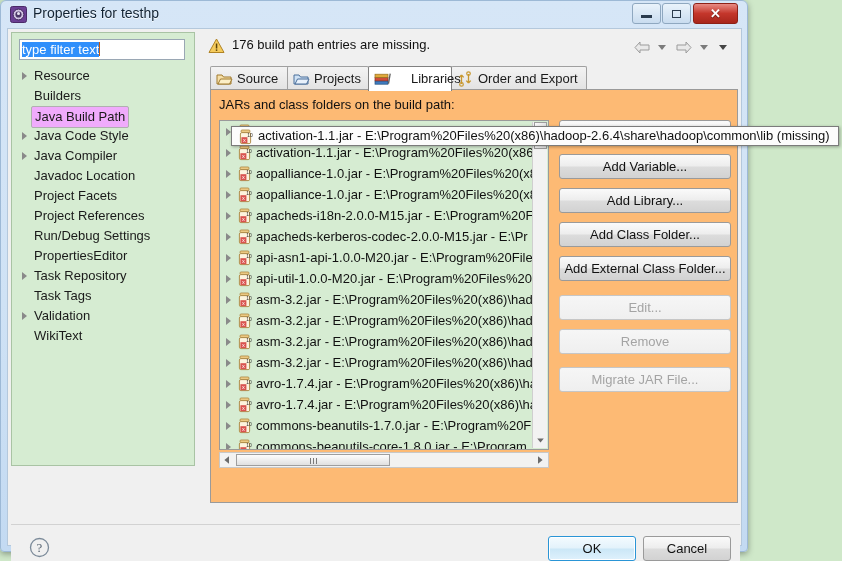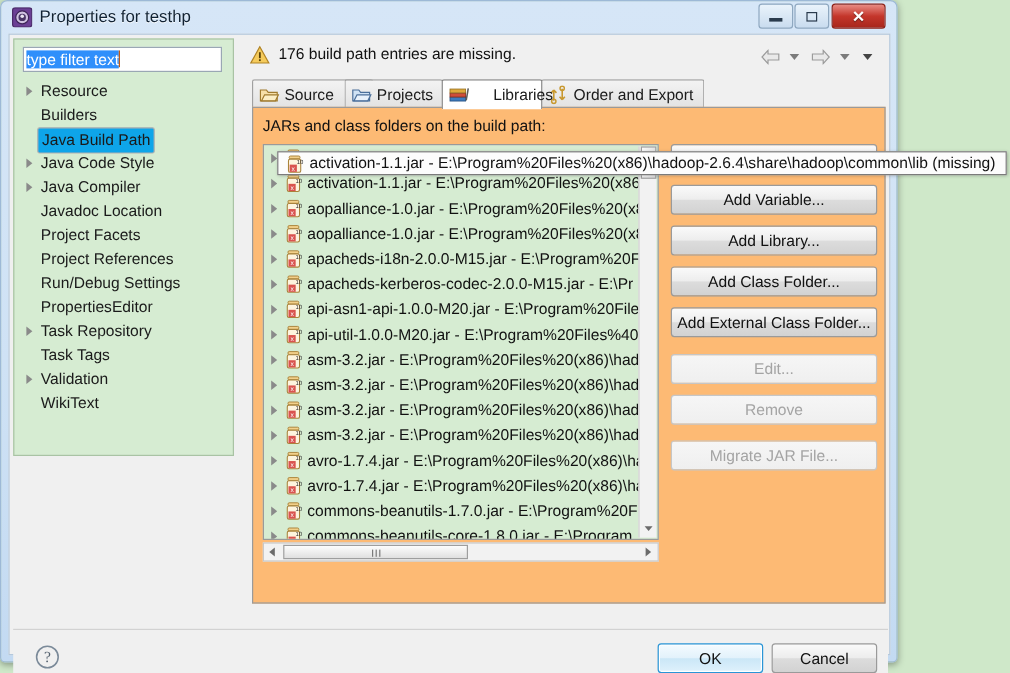"type filter text" #left-panel { height: 348px -> 434px }
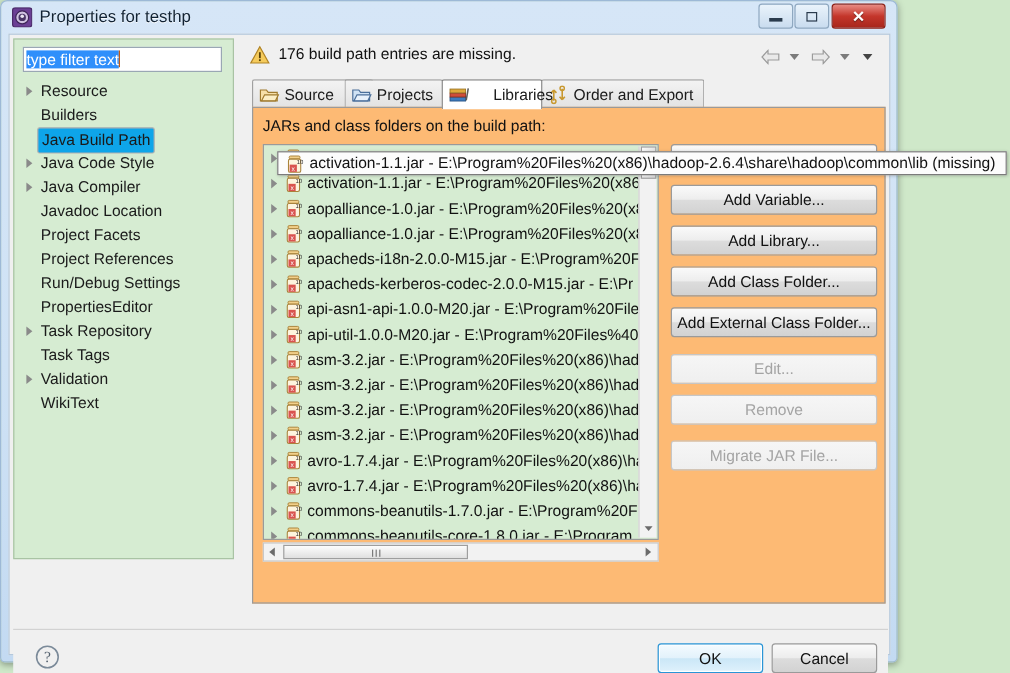"Java Build Path" .tnode.sel .tlabel { background: #0ea5e9 -> #f0abfc }
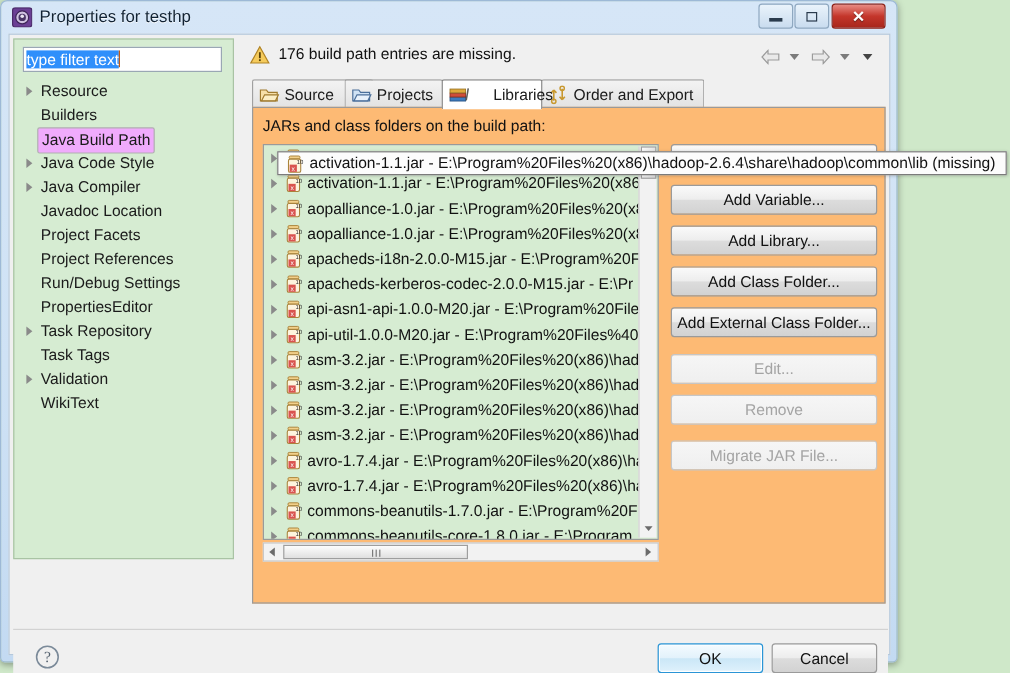"E:\Program%20Files%40" span { text: Program%20Files%40 -> Program%20Files%20 }
